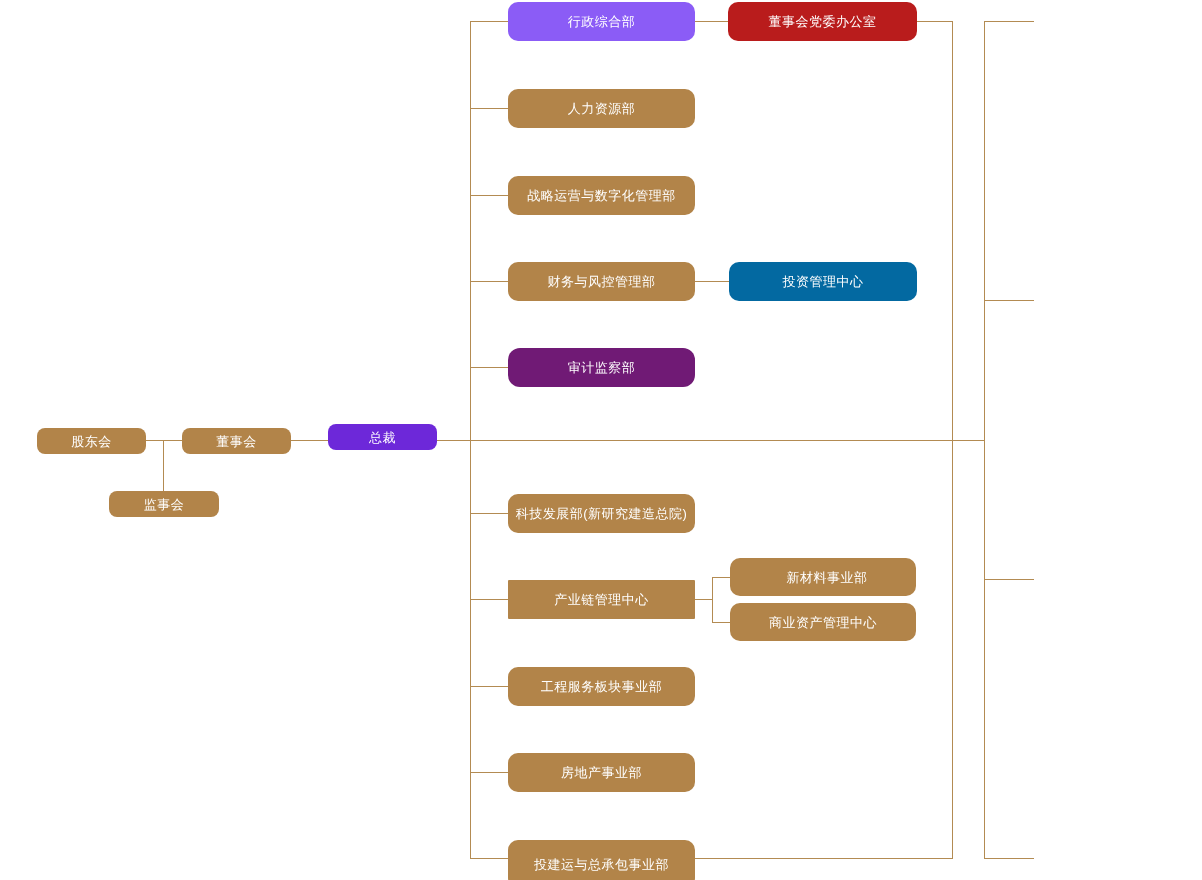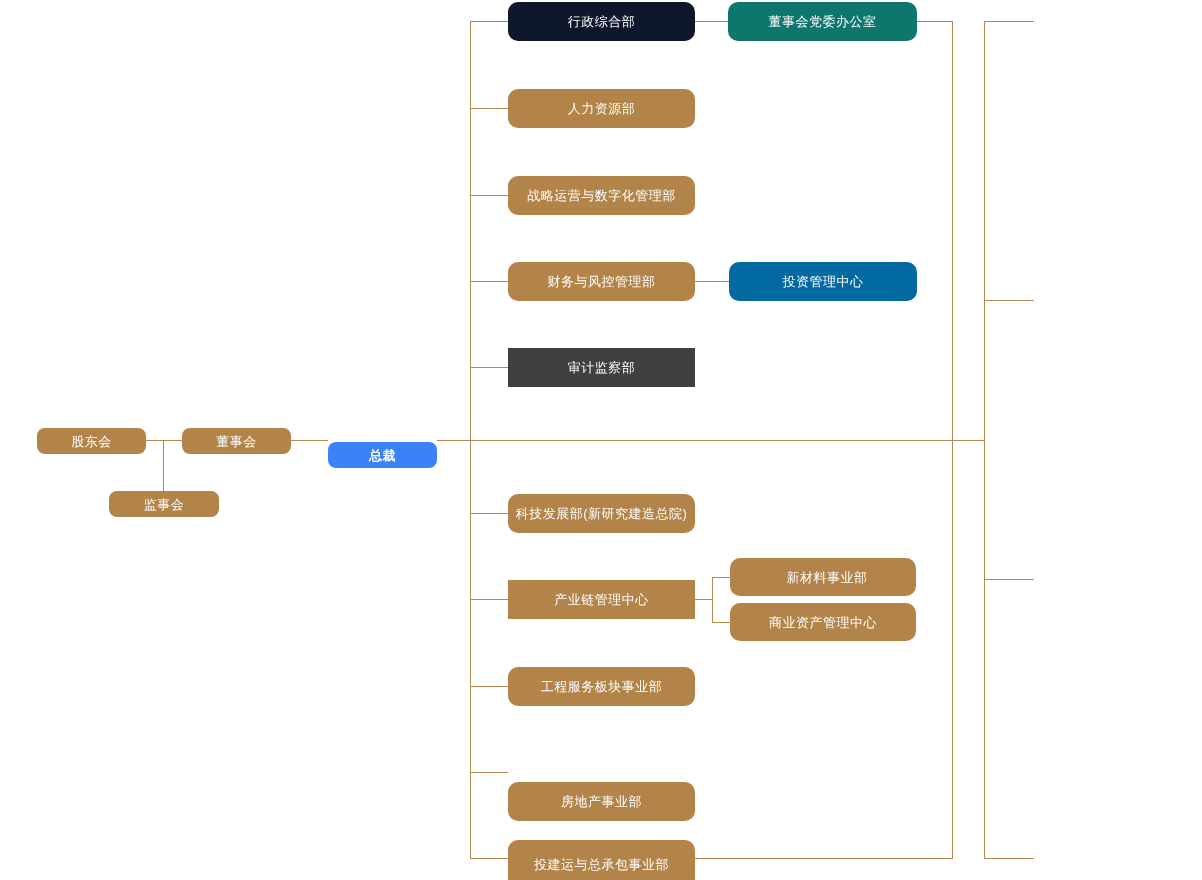"行政综合部" div.node { background: #0f172a -> #8b5cf6 }
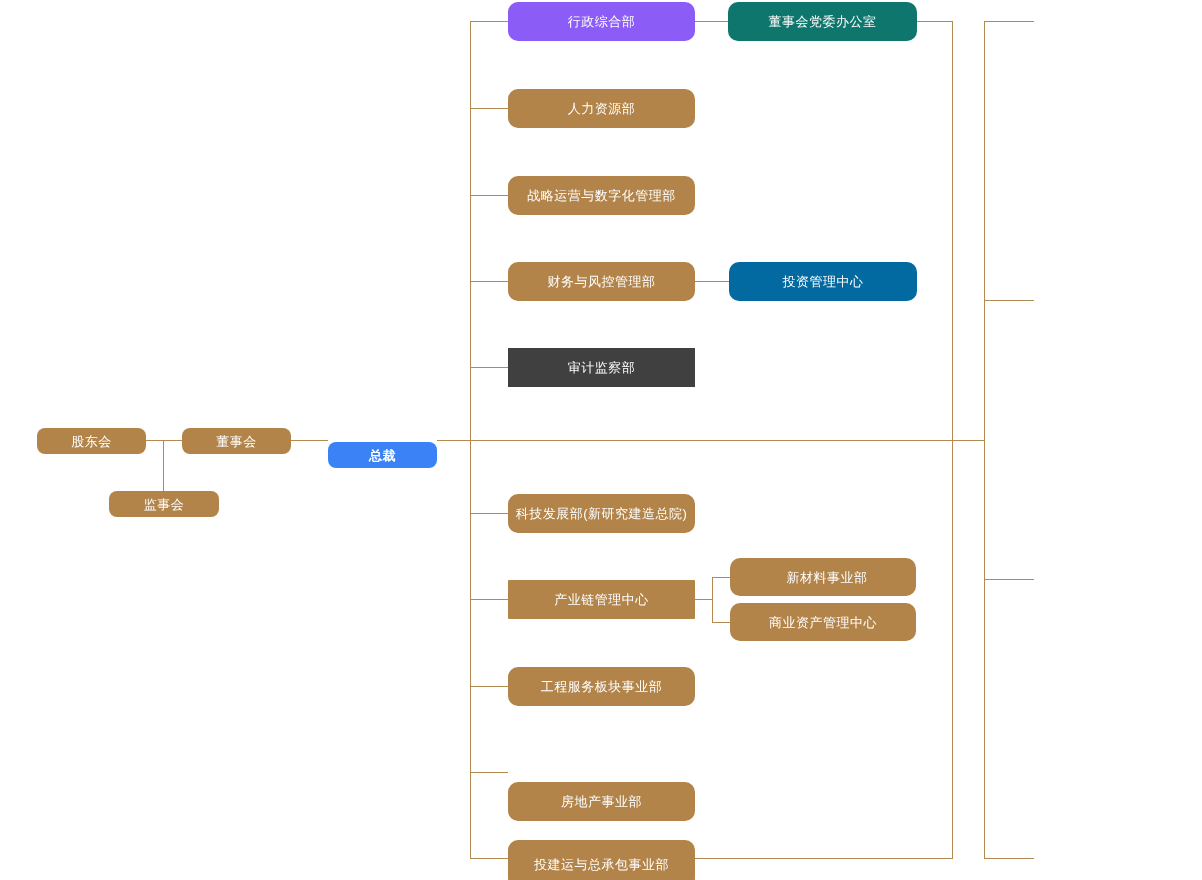"董事会党委办公室" div.node { background: #0f766e -> #b91c1c }
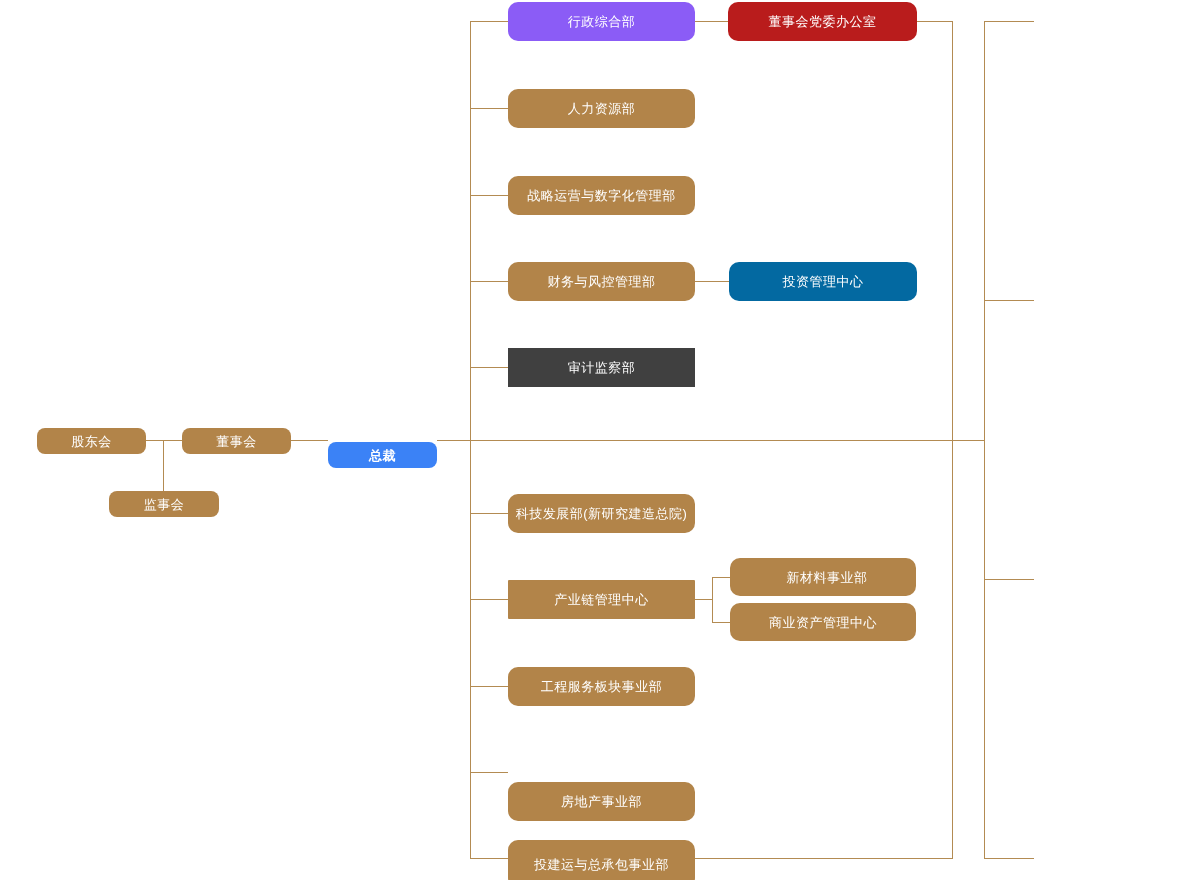"审计监察部" div.node { background: #404040 -> #701a75; border-radius: 0 -> 12px }
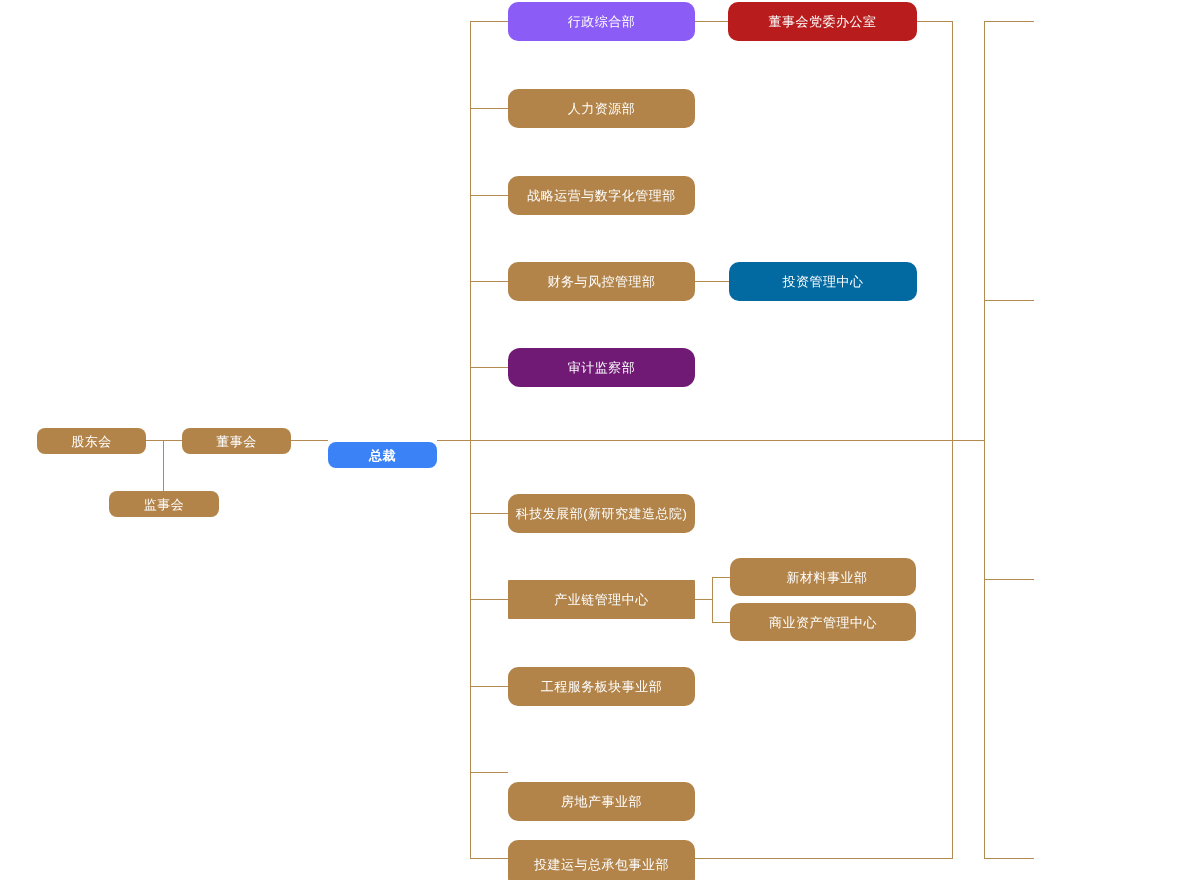"总裁" div.node { background: #3b82f6 -> #6d28d9; font-weight: bold -> none; top: 442px -> 424px }
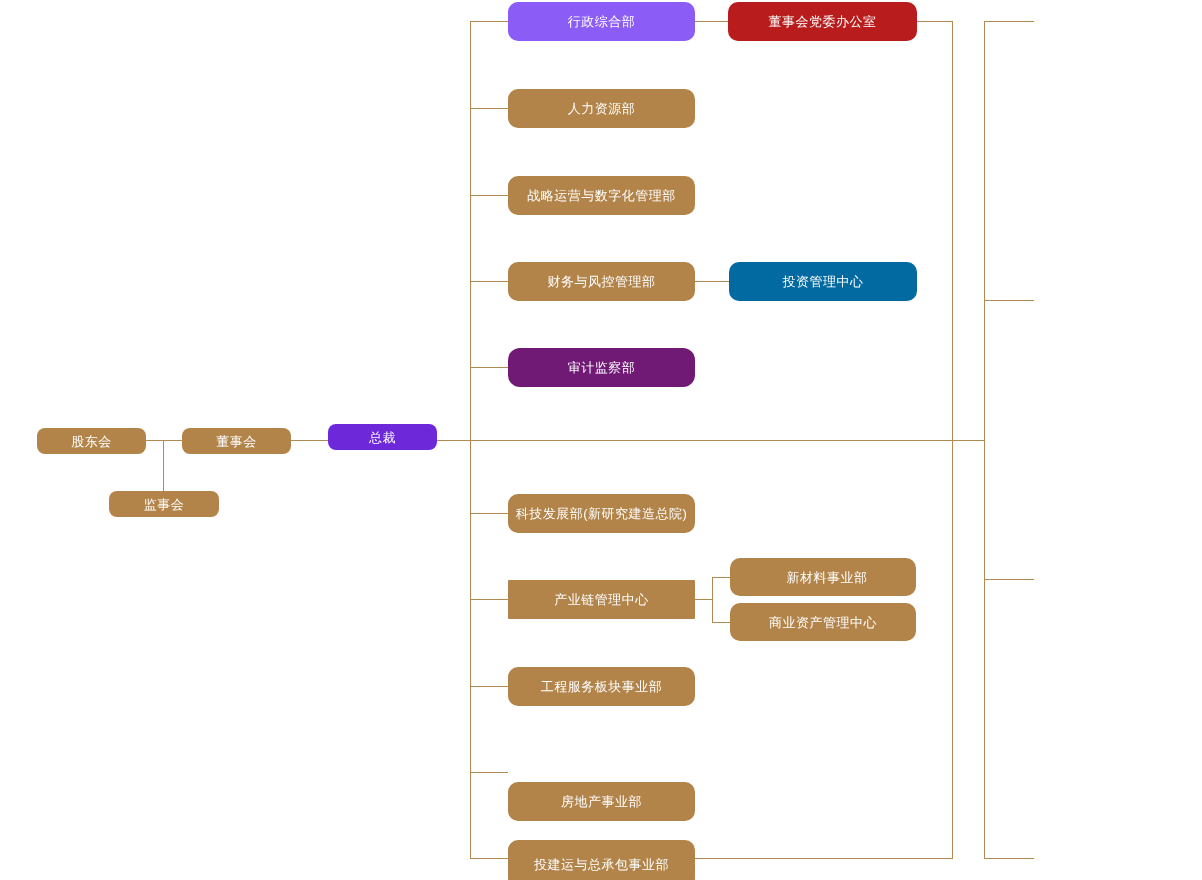"房地产事业部" div.node { top: 782px -> 753px }
